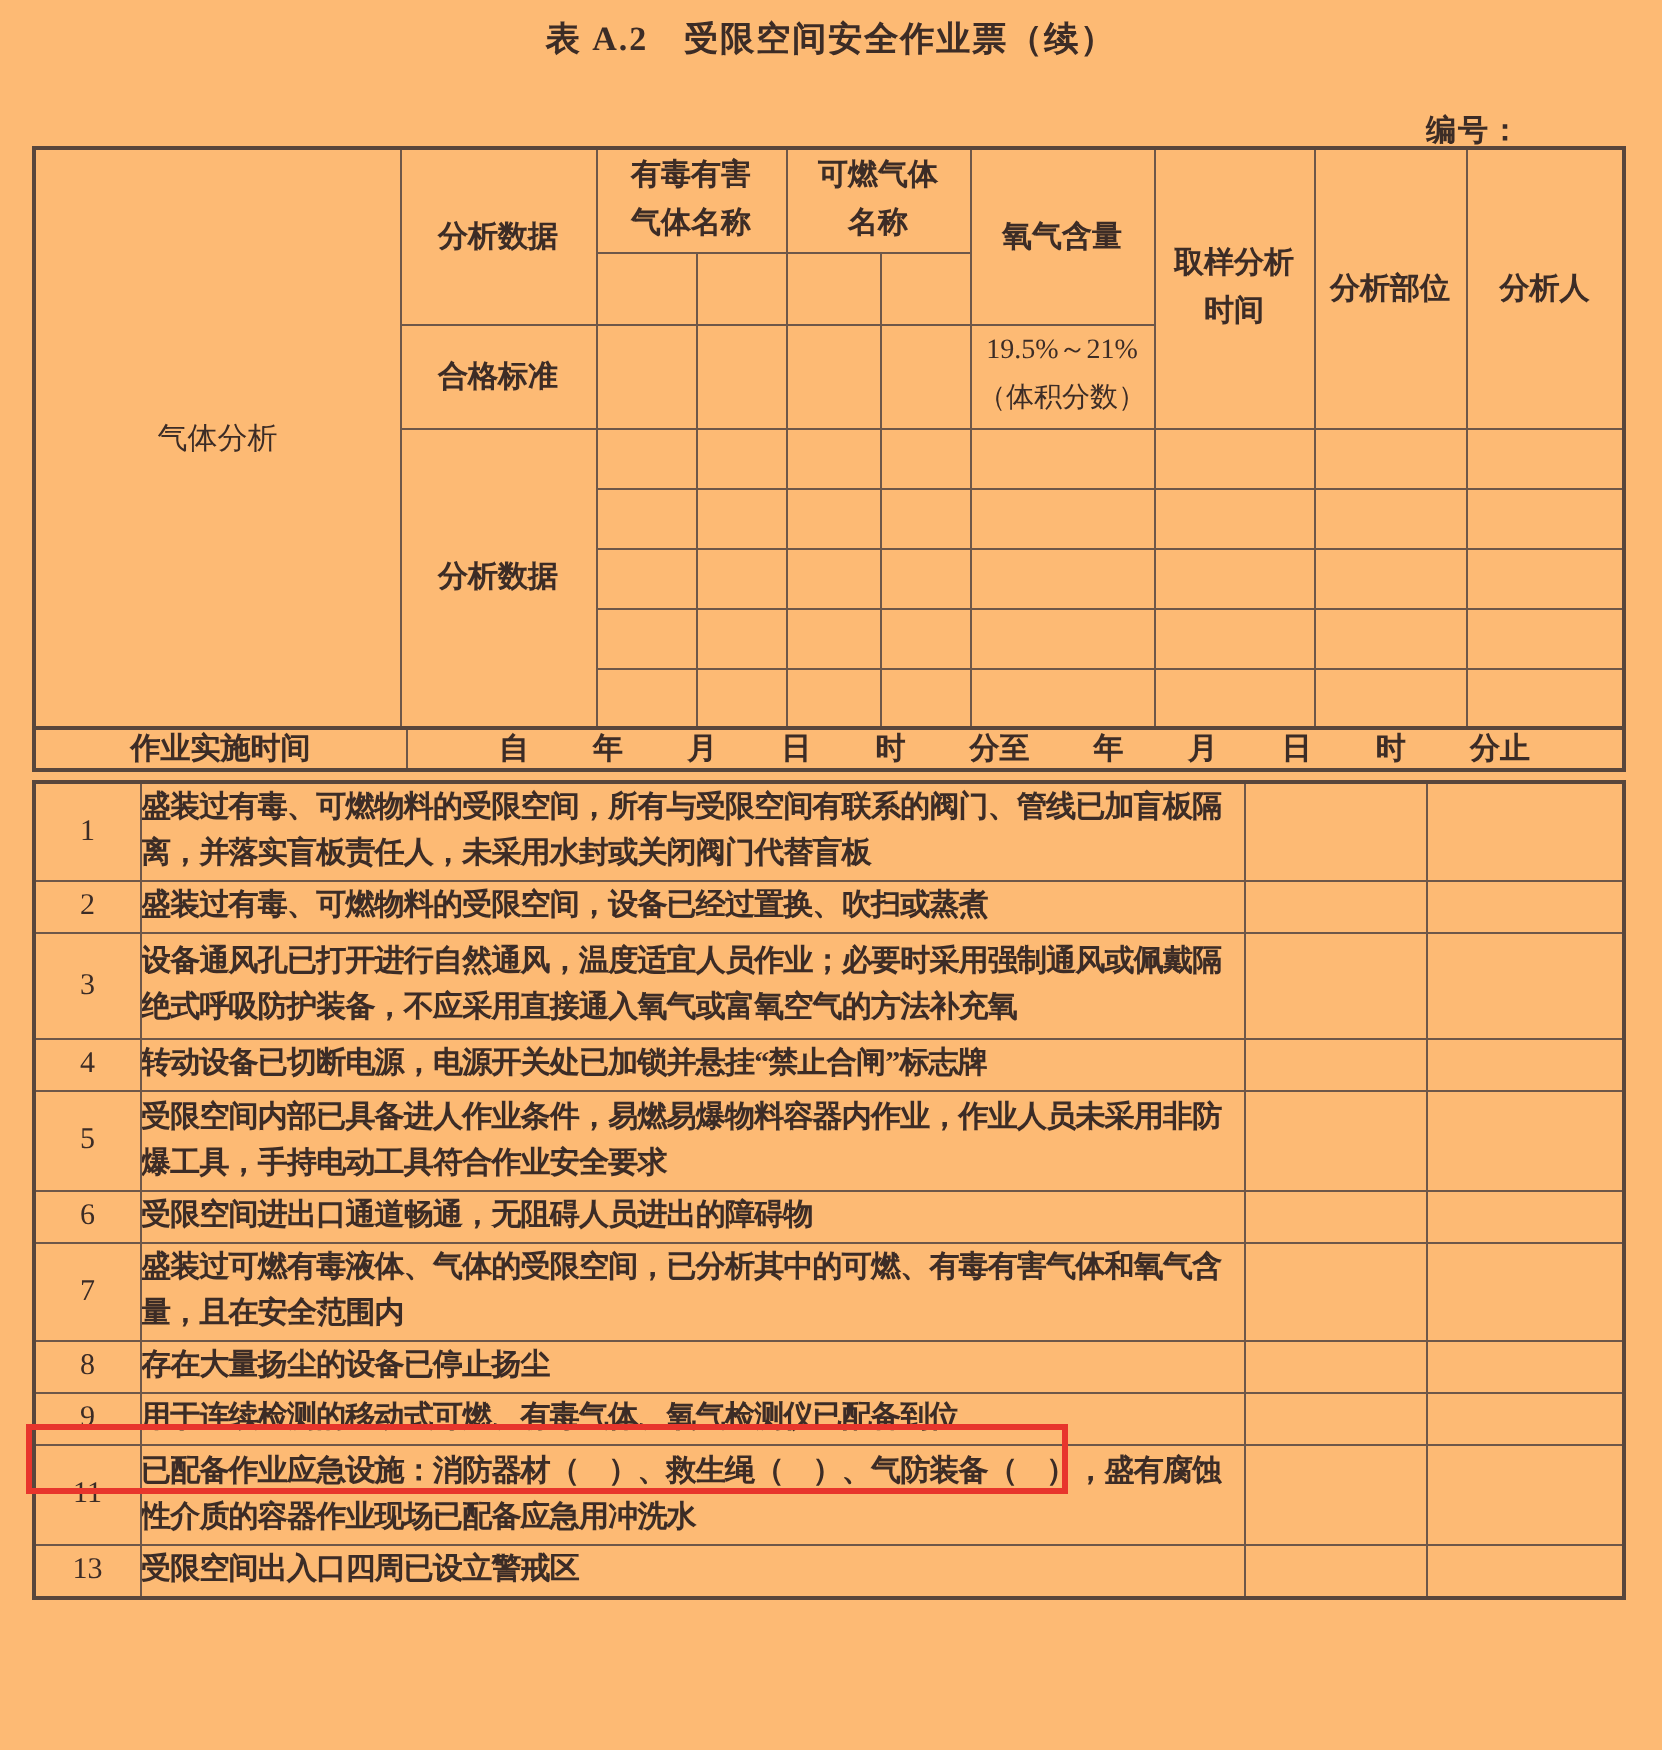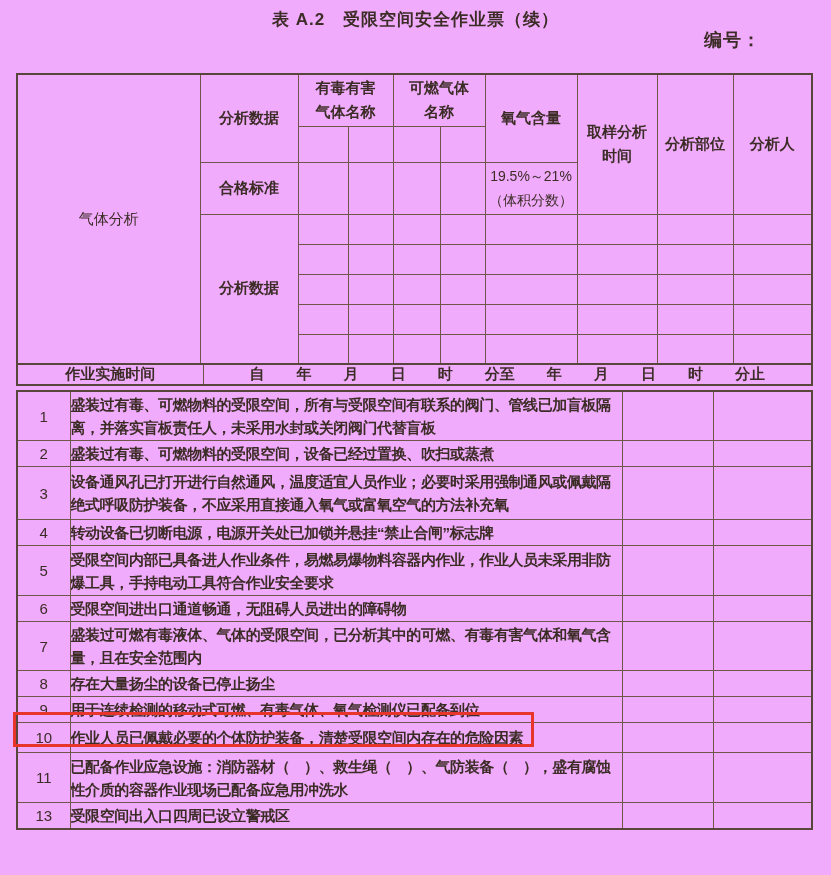"表 A.2 受限空间安全作业票（续）" .page { background: #f0abfc -> #fdba74; font-family: Liberation Sans, sans-serif -> Liberation Serif, serif }
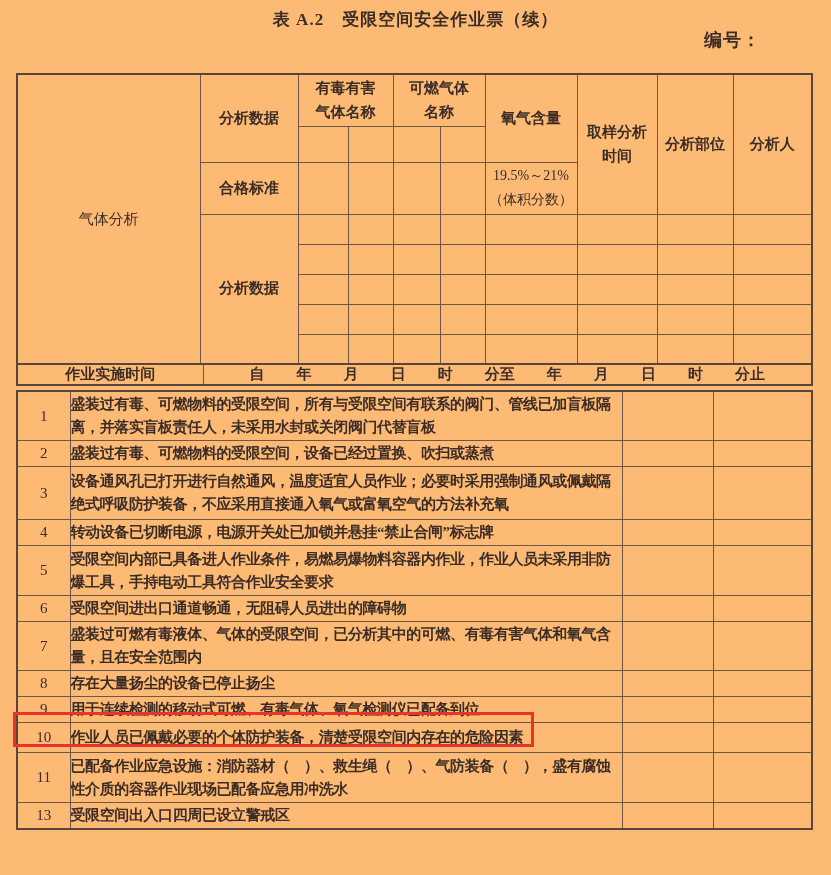"编号：" .serial { font-size: 18px -> 15px; top: 28px -> 56px }
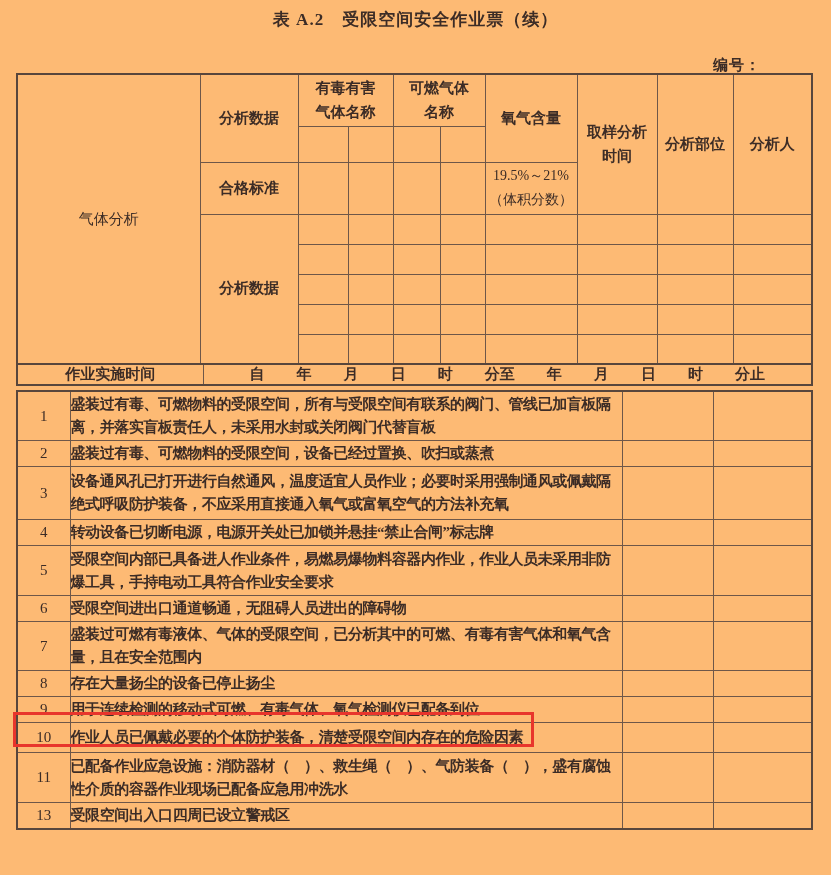"10" tr.h30 { html: <tr> <td>10</td> <td>作业人员已佩戴必要的个体防护装备，清楚受限空间内存在的危险因素</td> <td></td> <td></td> </tr> -> none }
